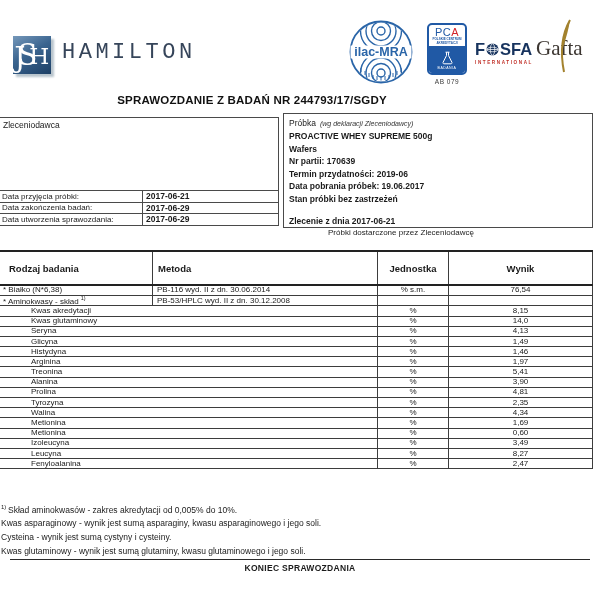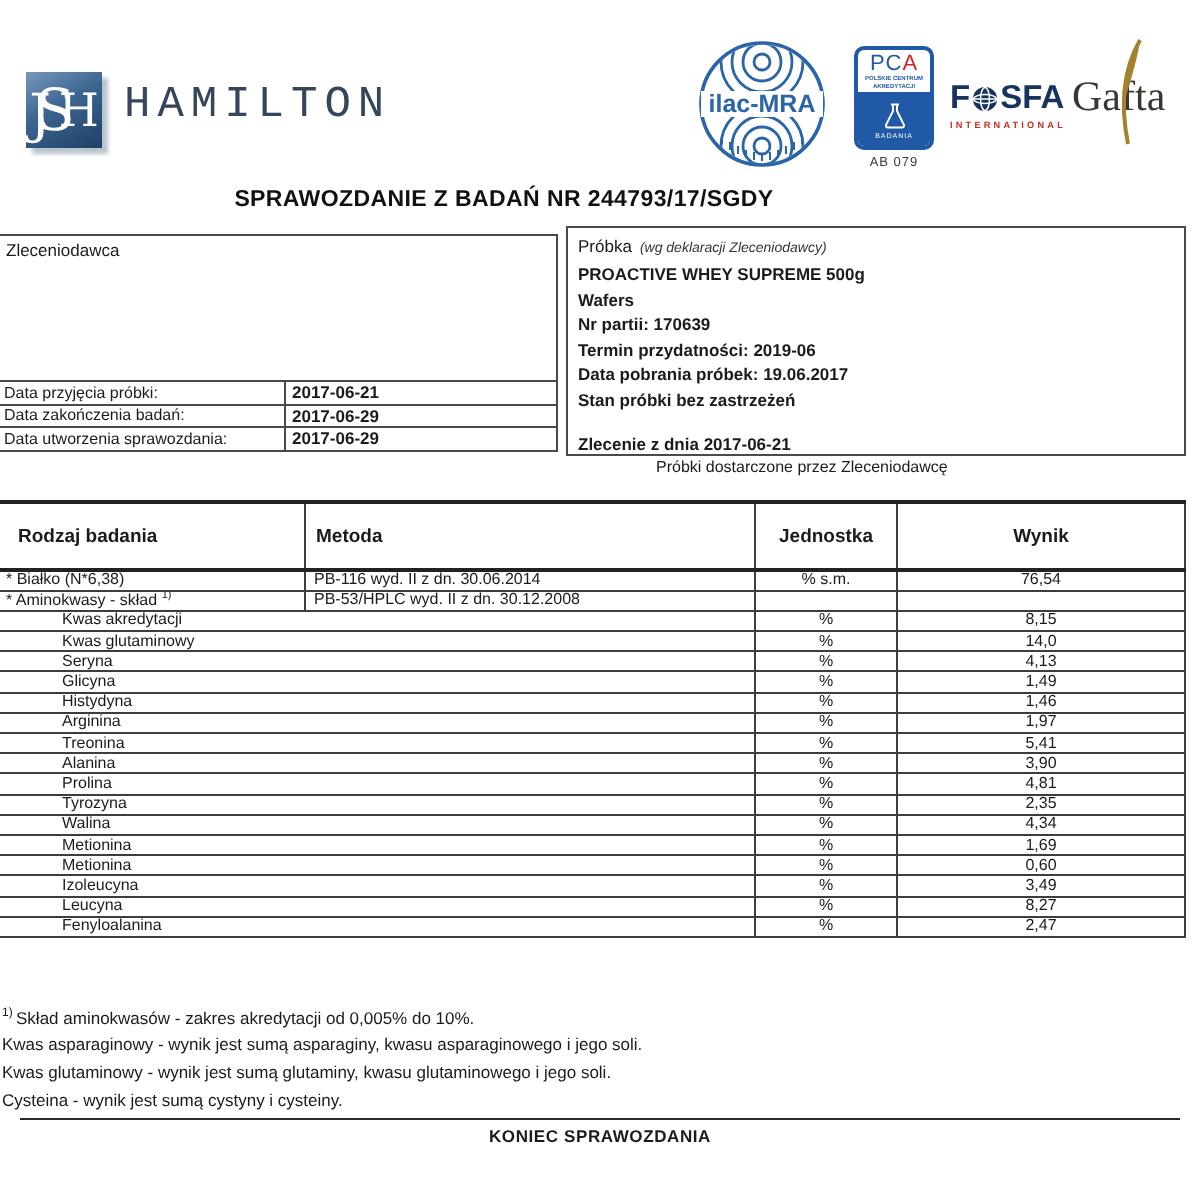"Kwas glutaminowy - wynik jest" div { order: before "Cysteina - wynik jest sumą" -> after "Cysteina - wynik jest sumą" }
